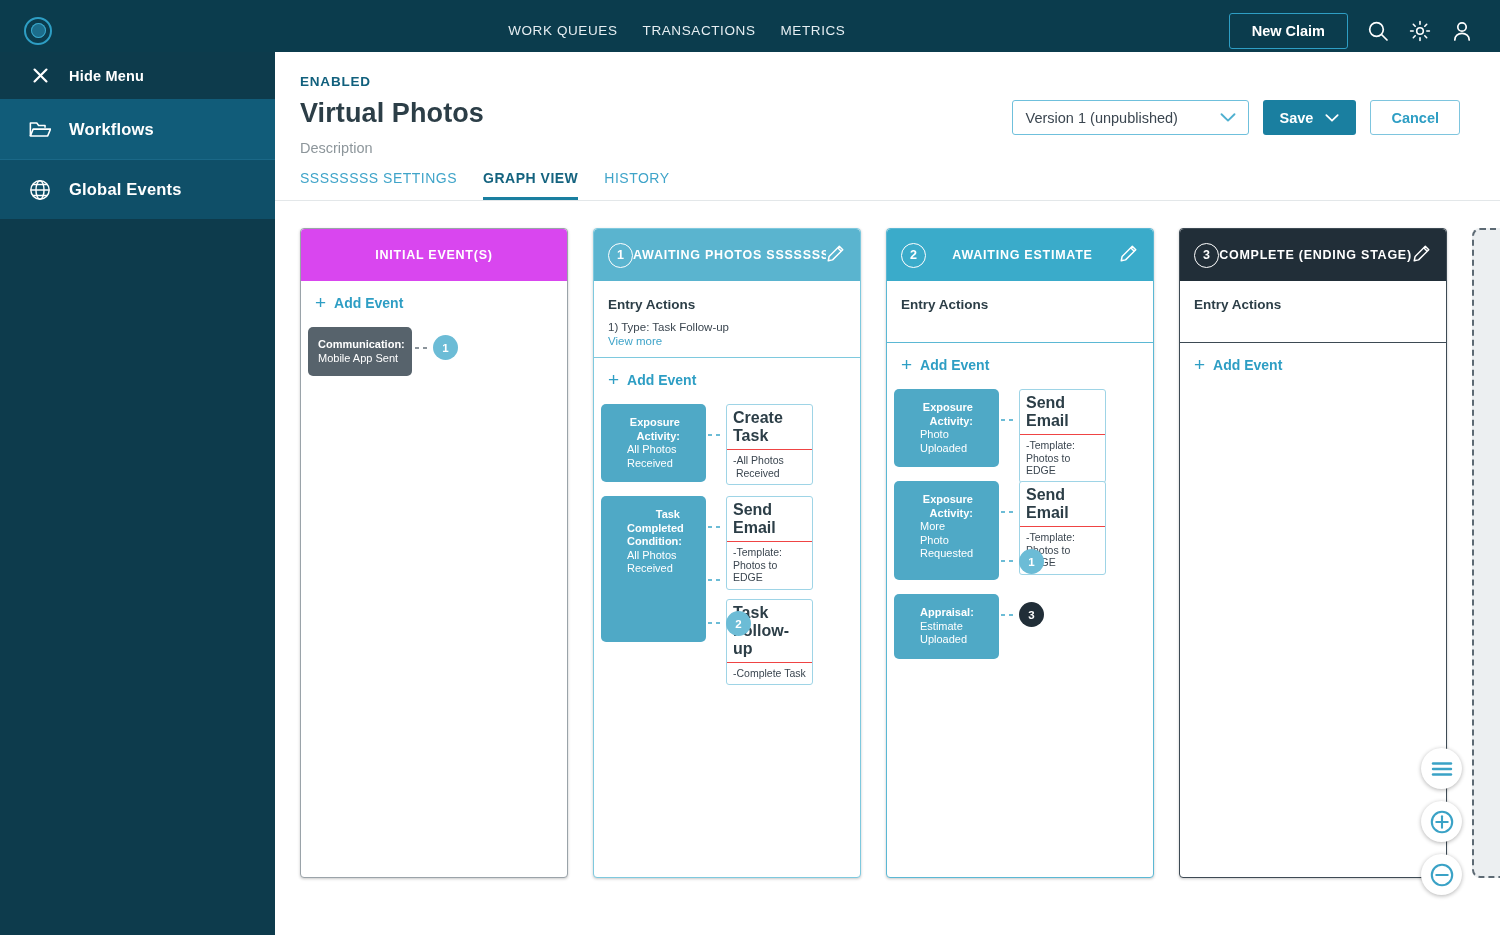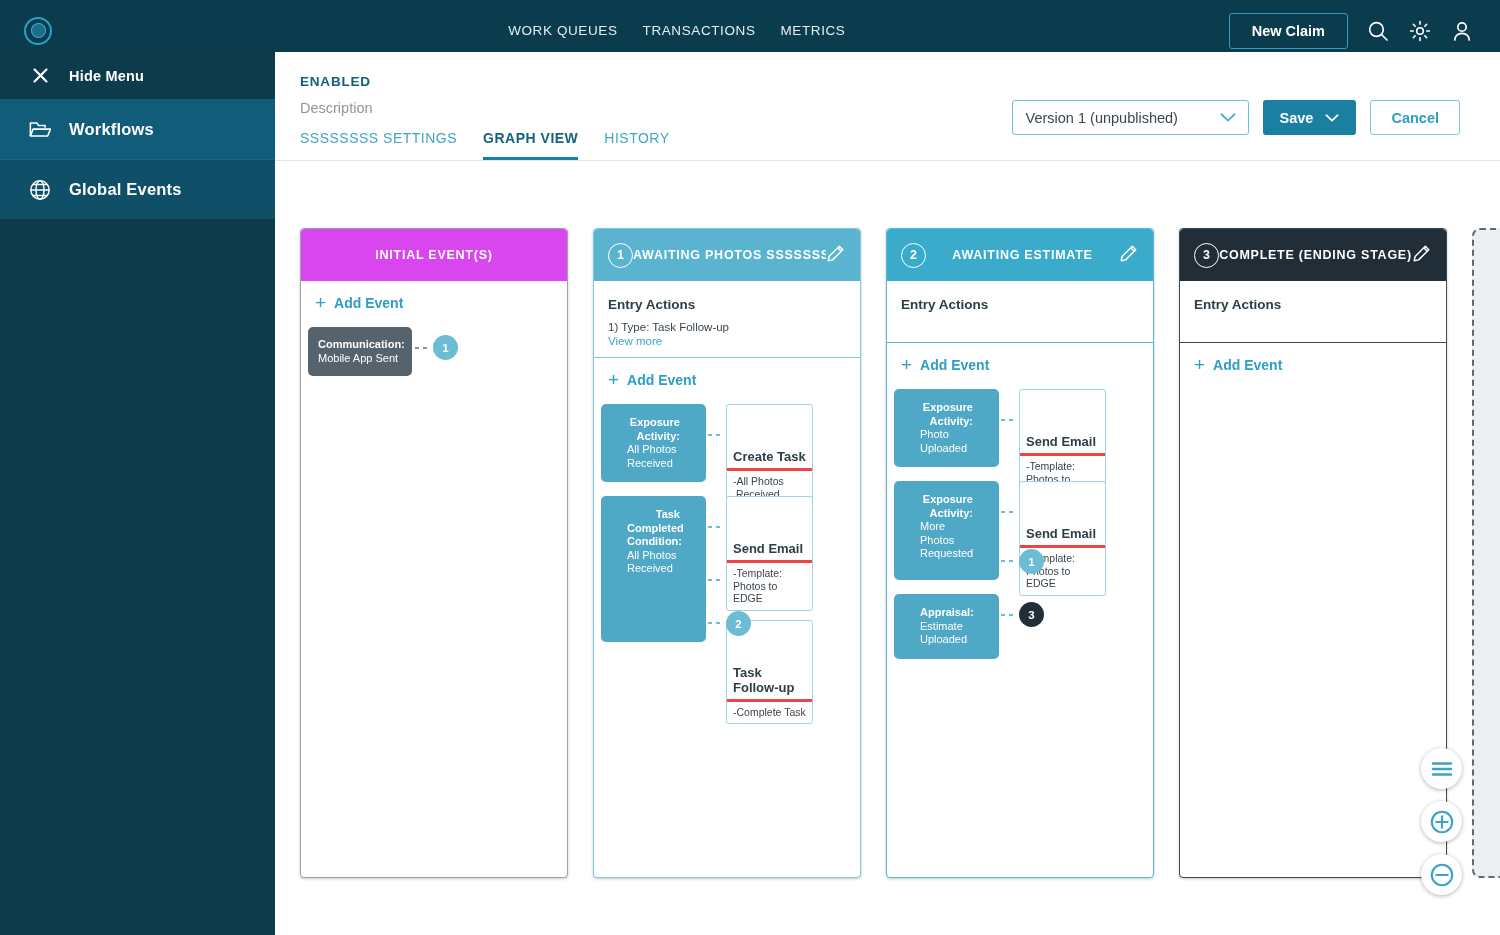"Virtual Photos" div { html: none -> <div>Virtual Photos</div> }
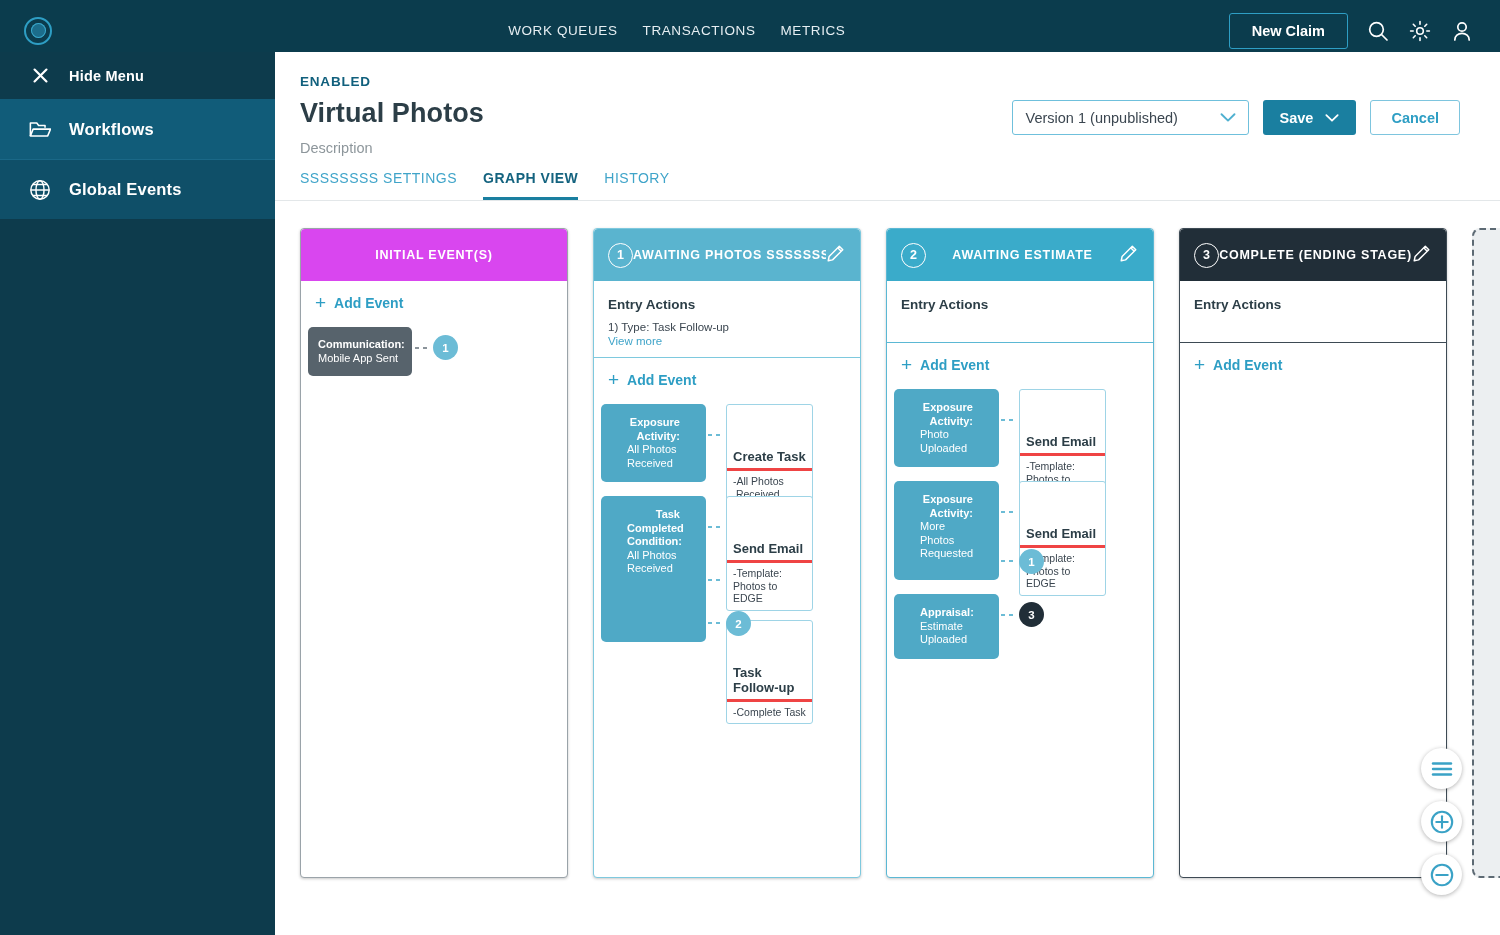"Send Email" .subcard-h { border-bottom: 3px solid #ef4444 -> 1px solid #ef4444; font-size: 13px -> 16px; margin-top: 40px -> none }
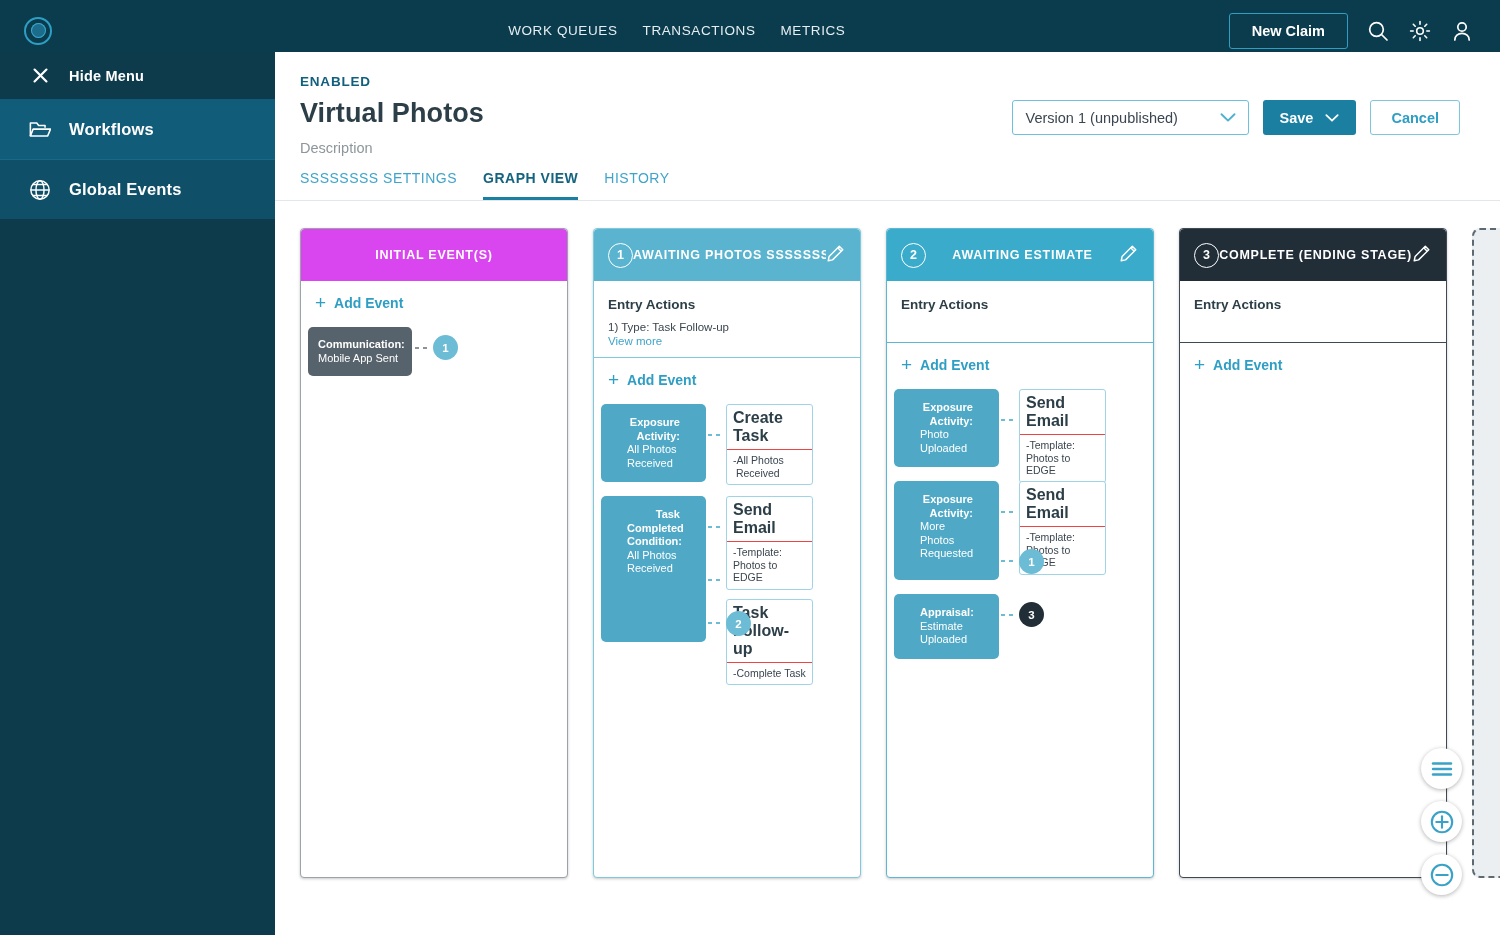"More Photos Requested" span { text: Photos -> Photo }
